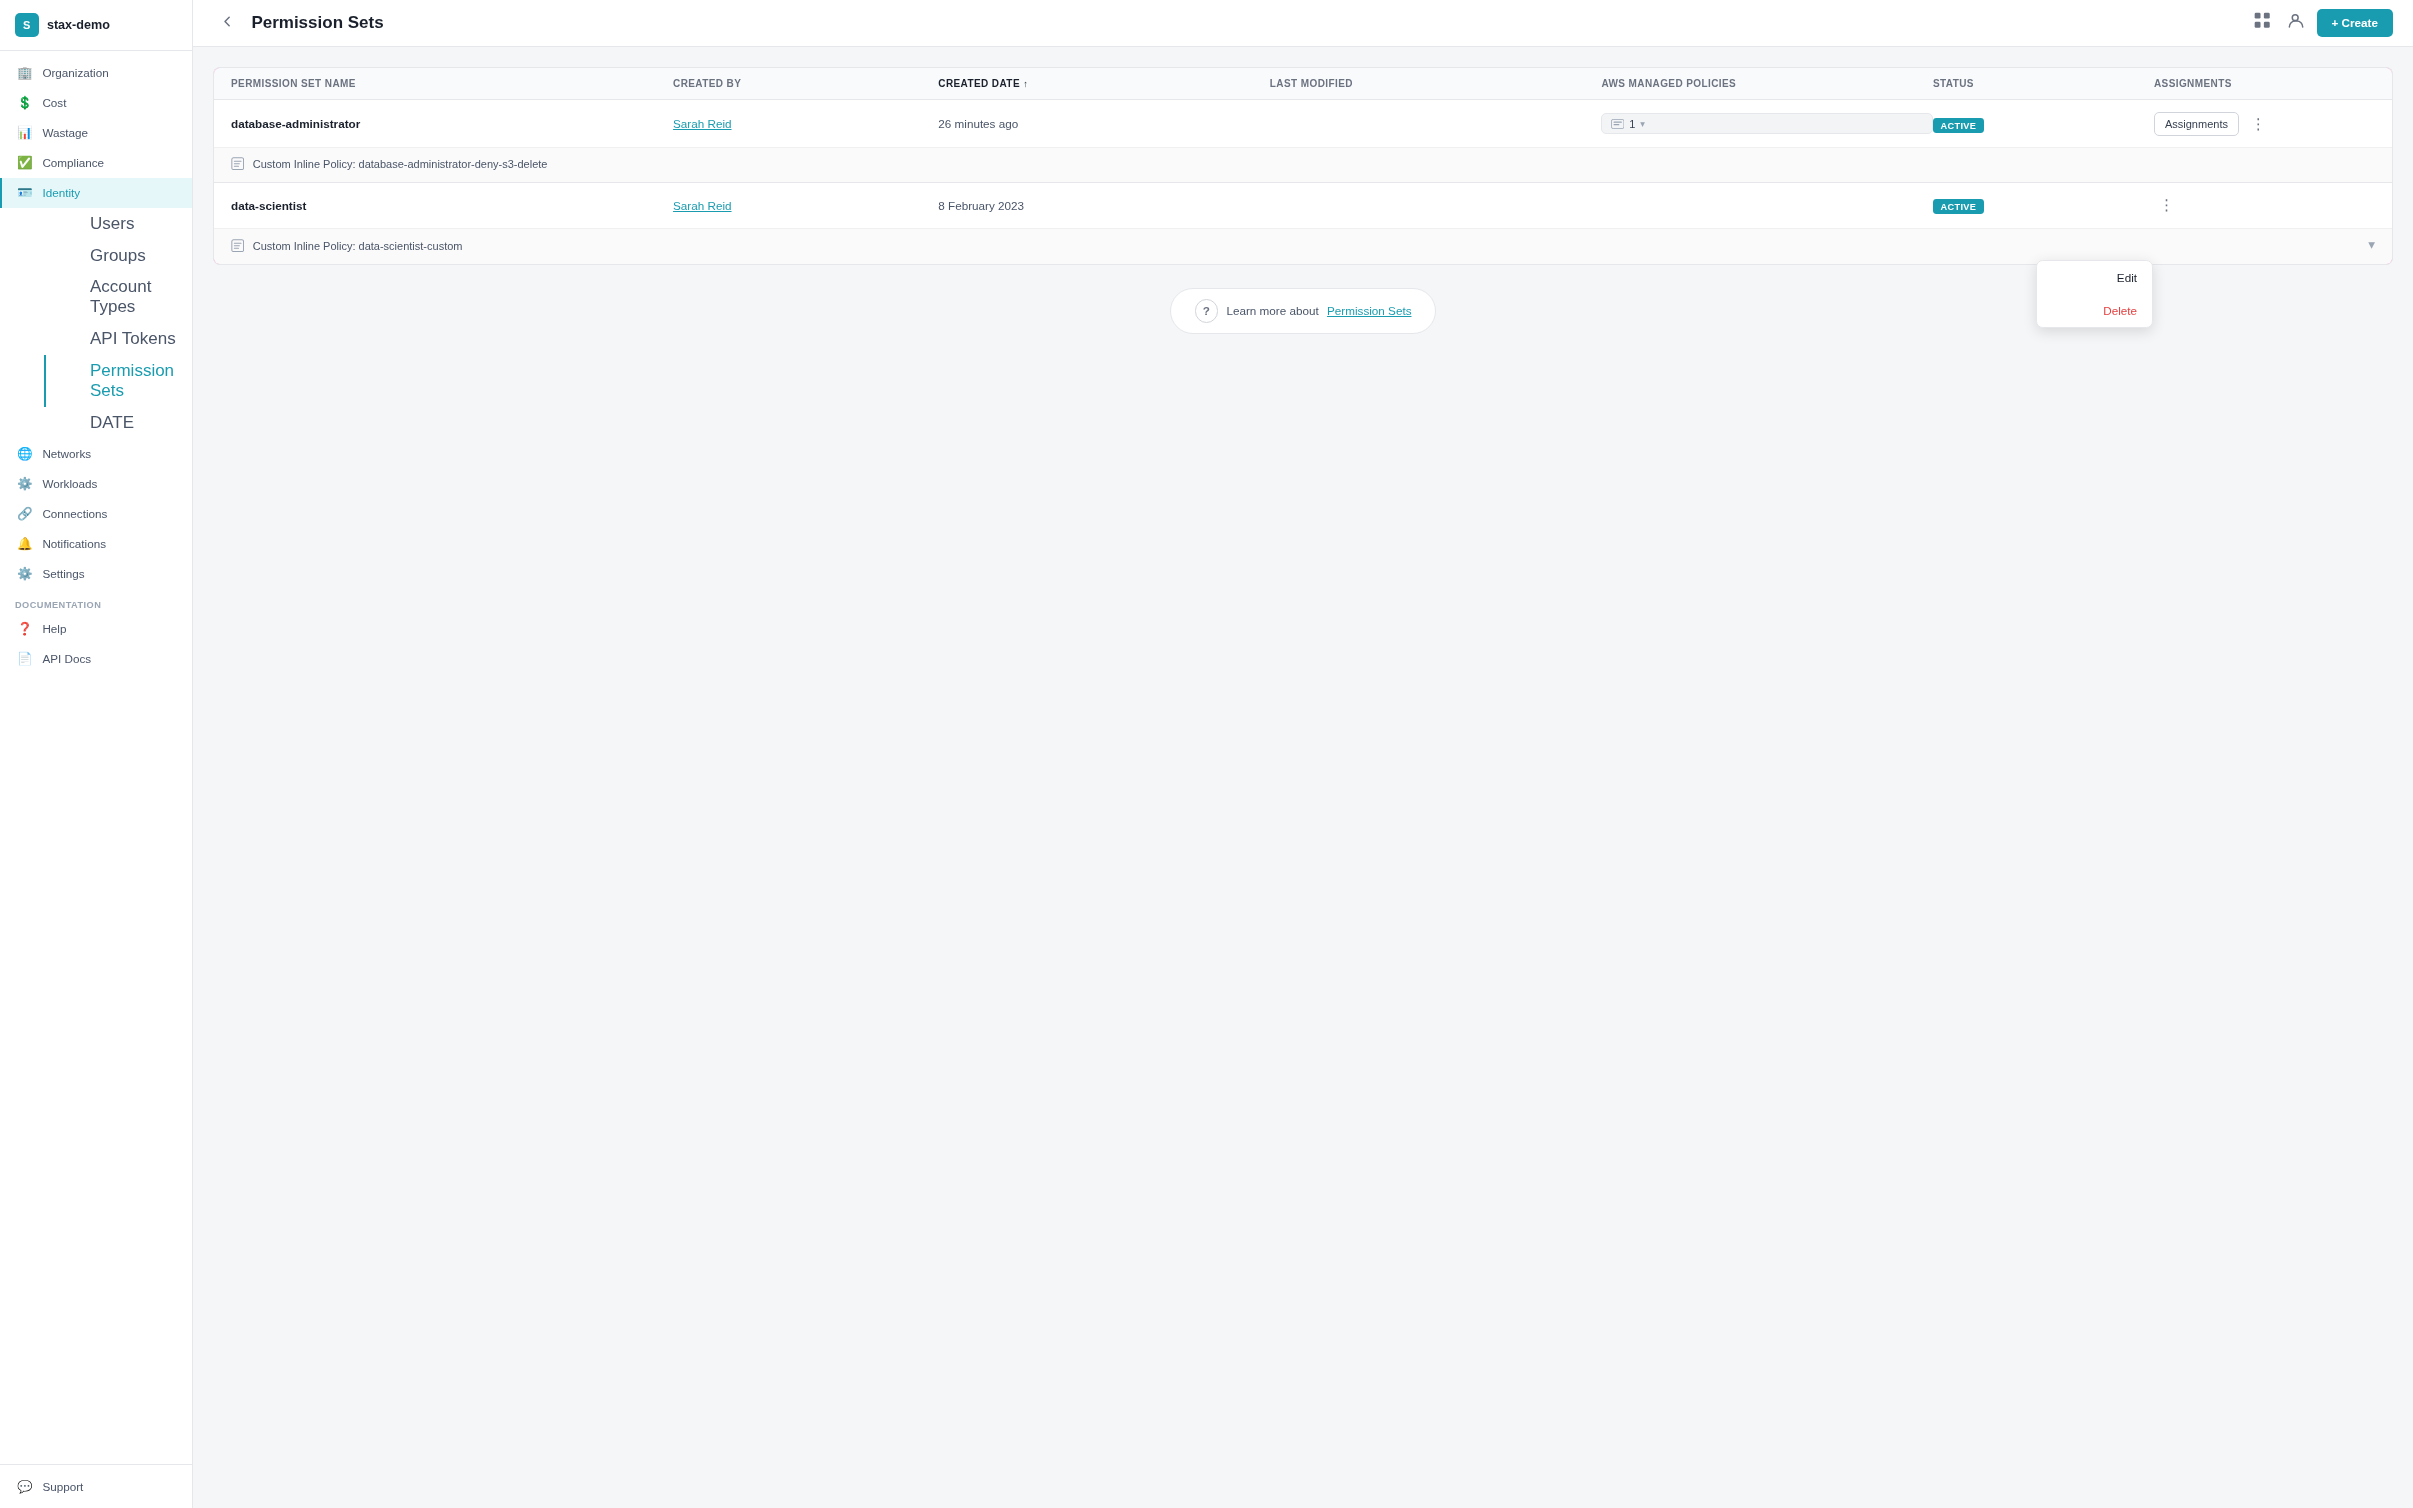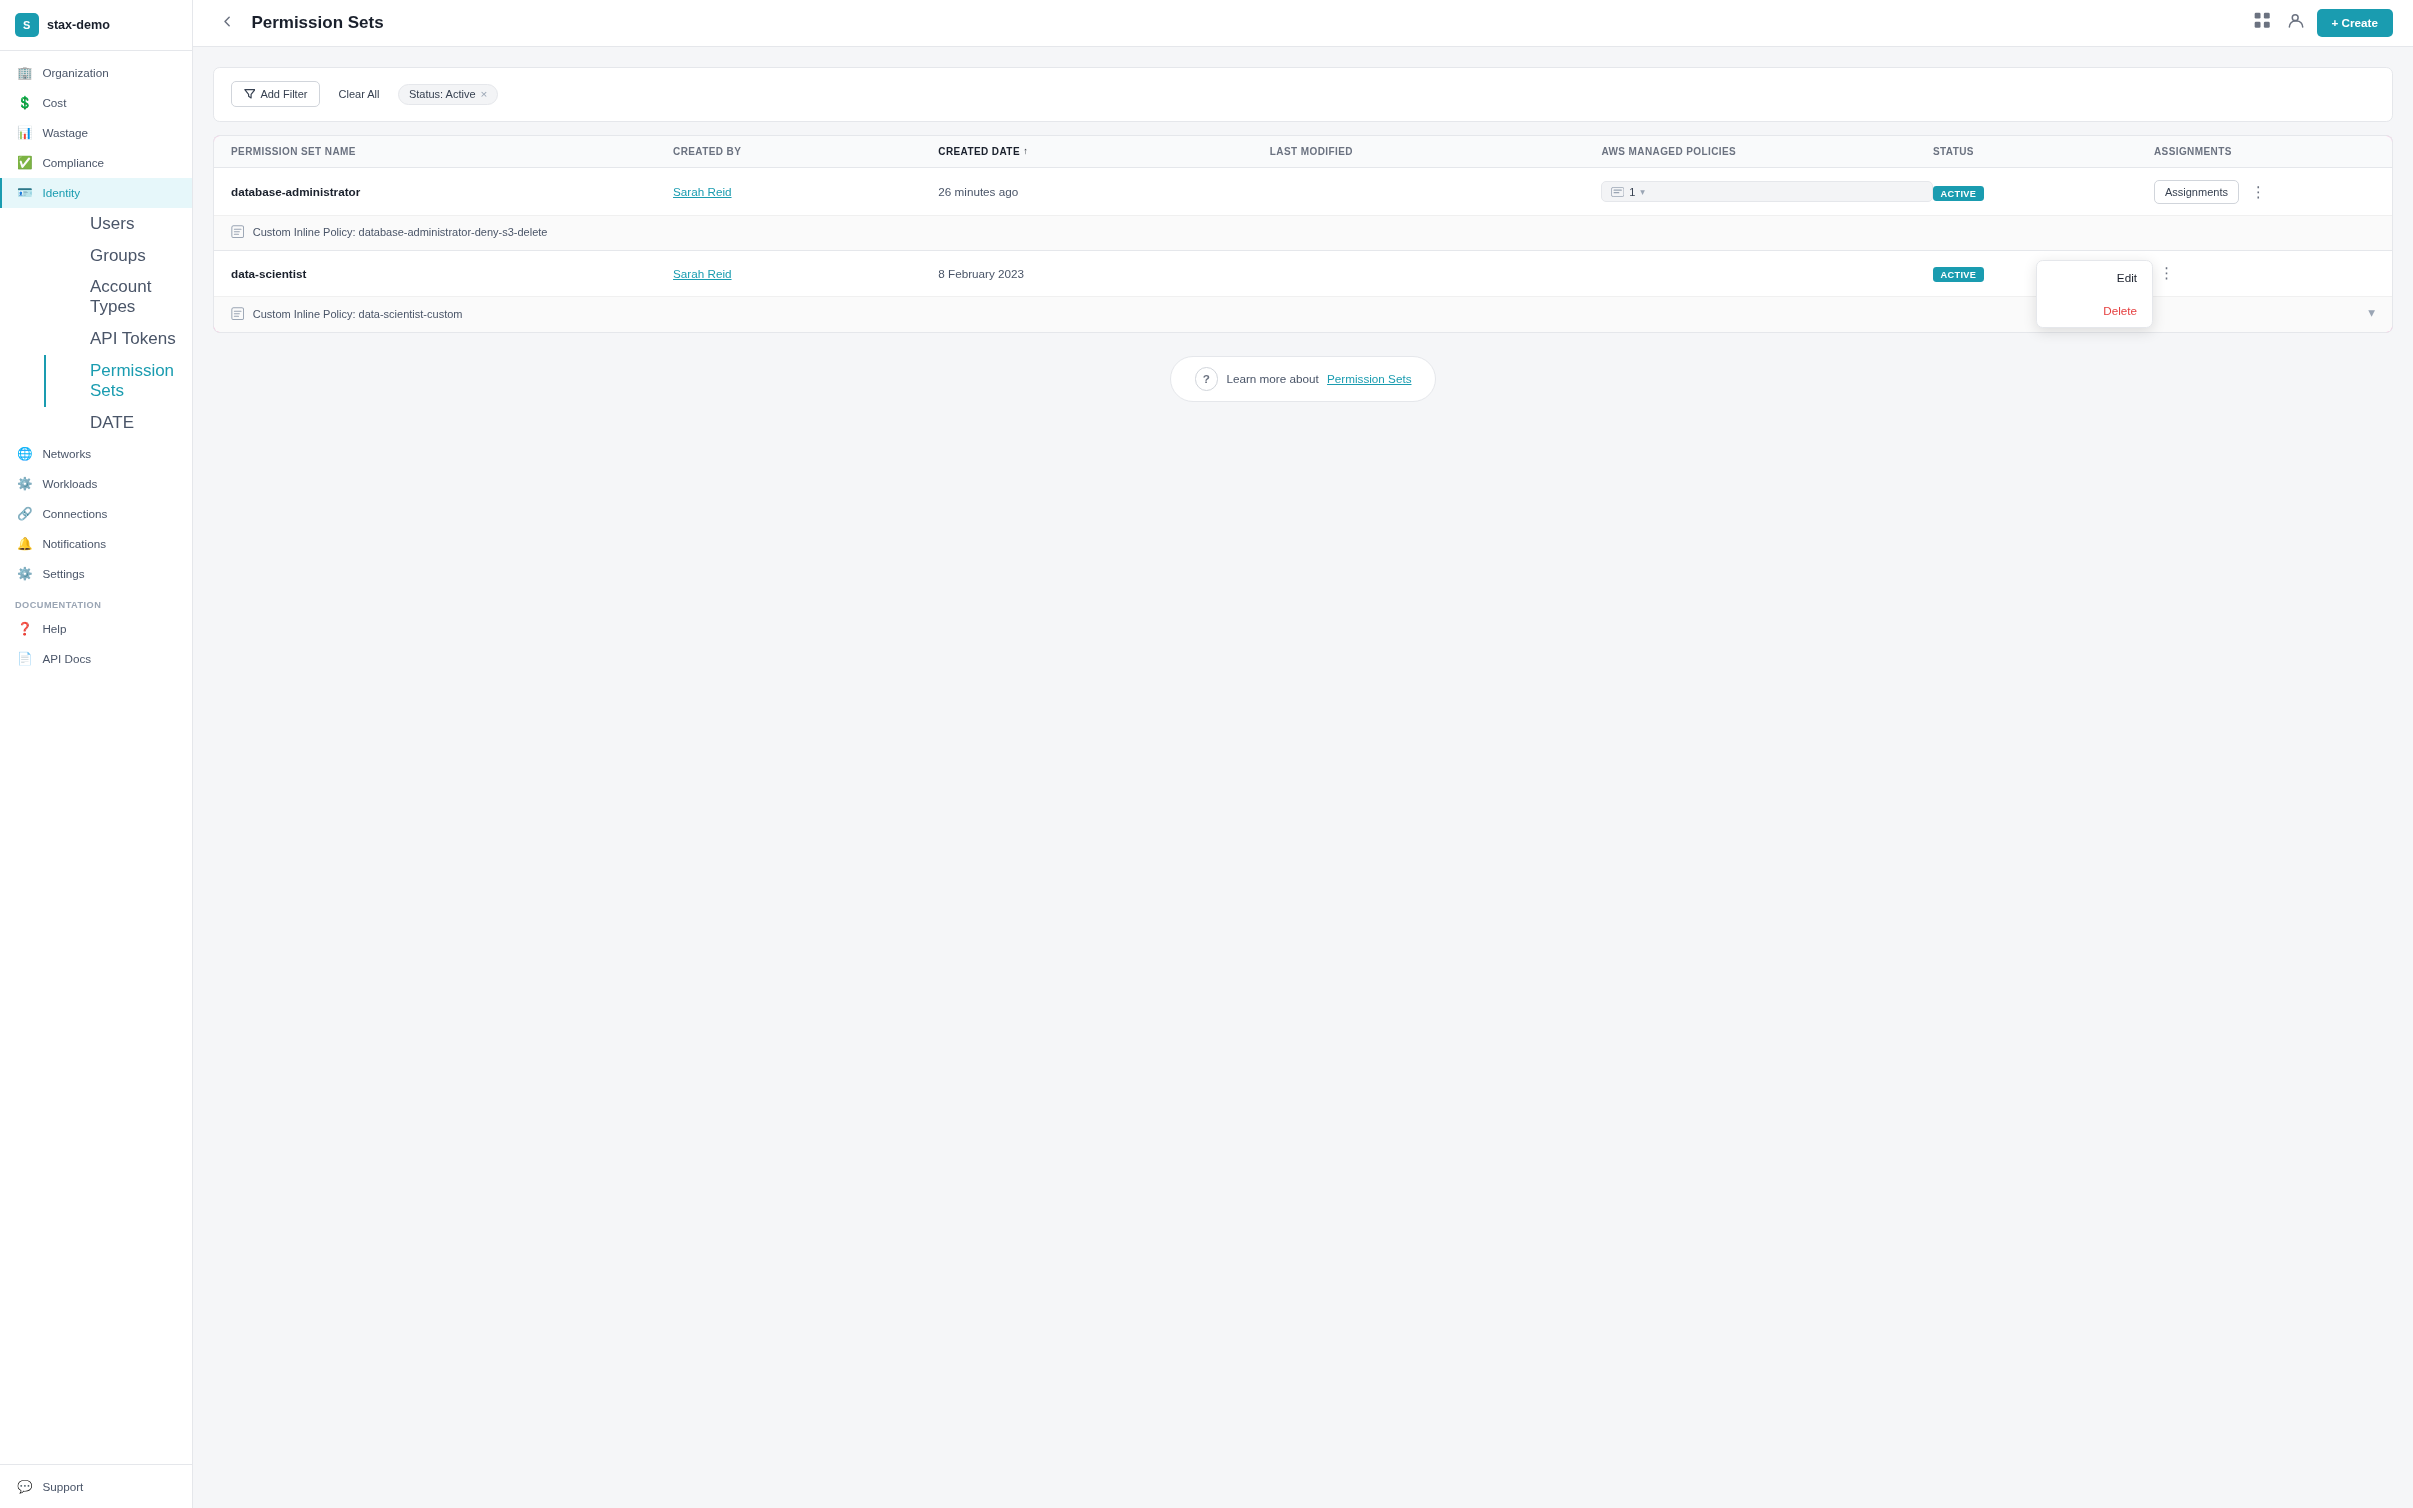"Add Filter" div.filter-bar { html: <div> <button> <svg> <path></path> </svg> <span>Add Filter</span> </button> <button>Clear All</button> <div> <span>Status: Active</span> <span>×</span> </div> </div> -> none }
